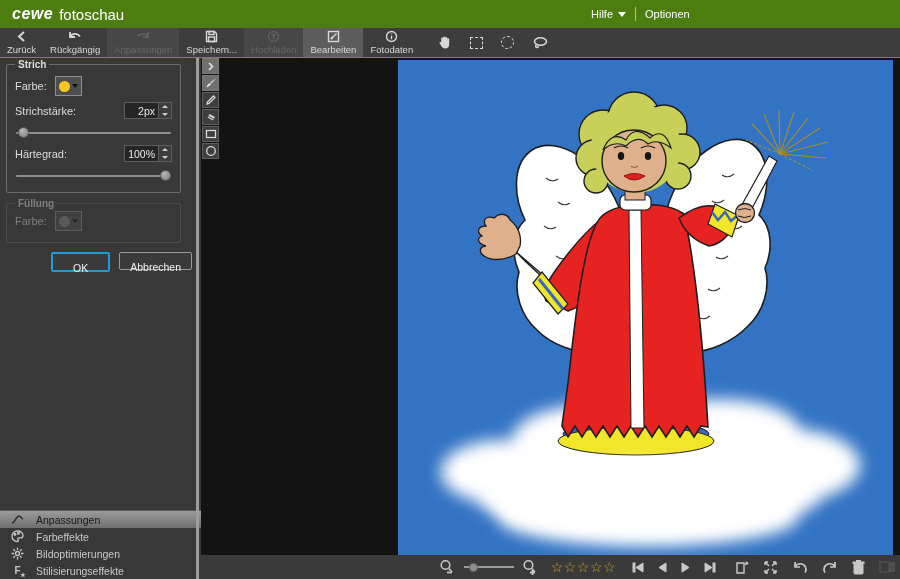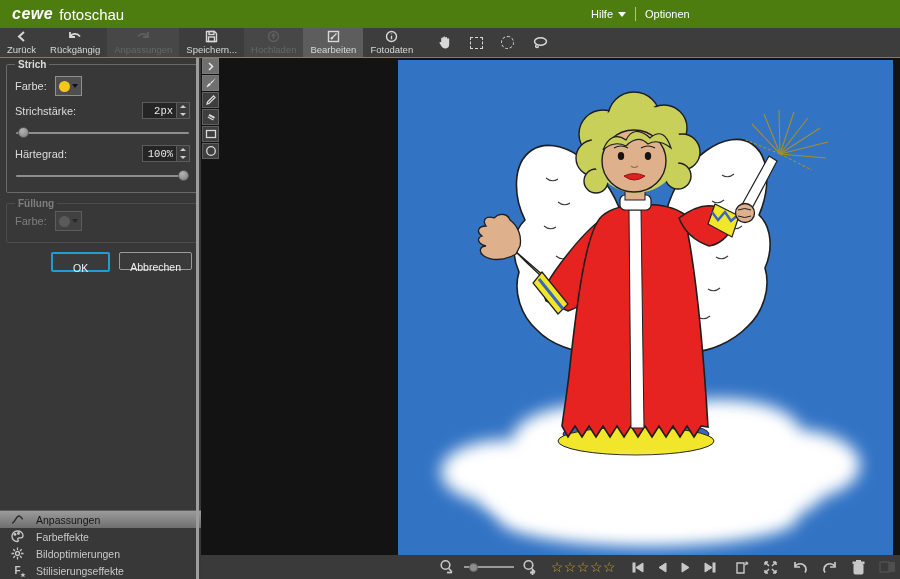"Strich" fieldset.group { margin: 1px 2px 4px 6px -> 1px 20px 4px 6px }
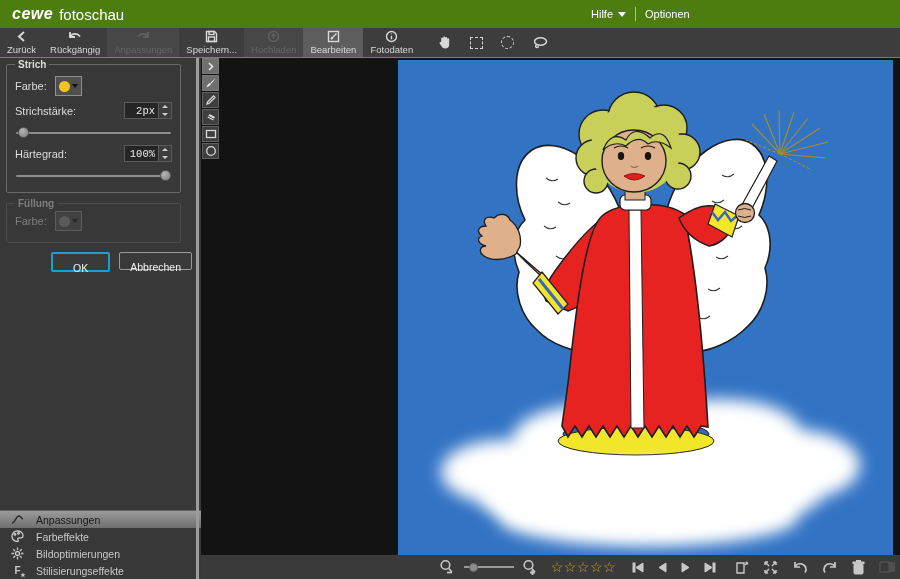"2px" .spin input { font-family: Liberation Mono, monospace -> Liberation Sans, sans-serif }
